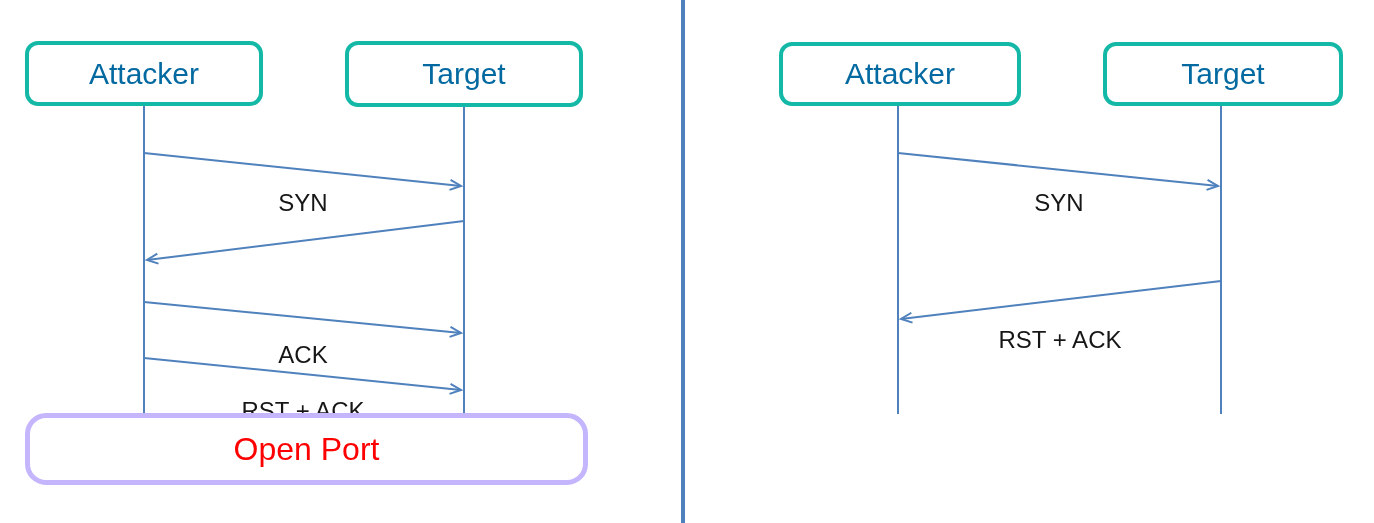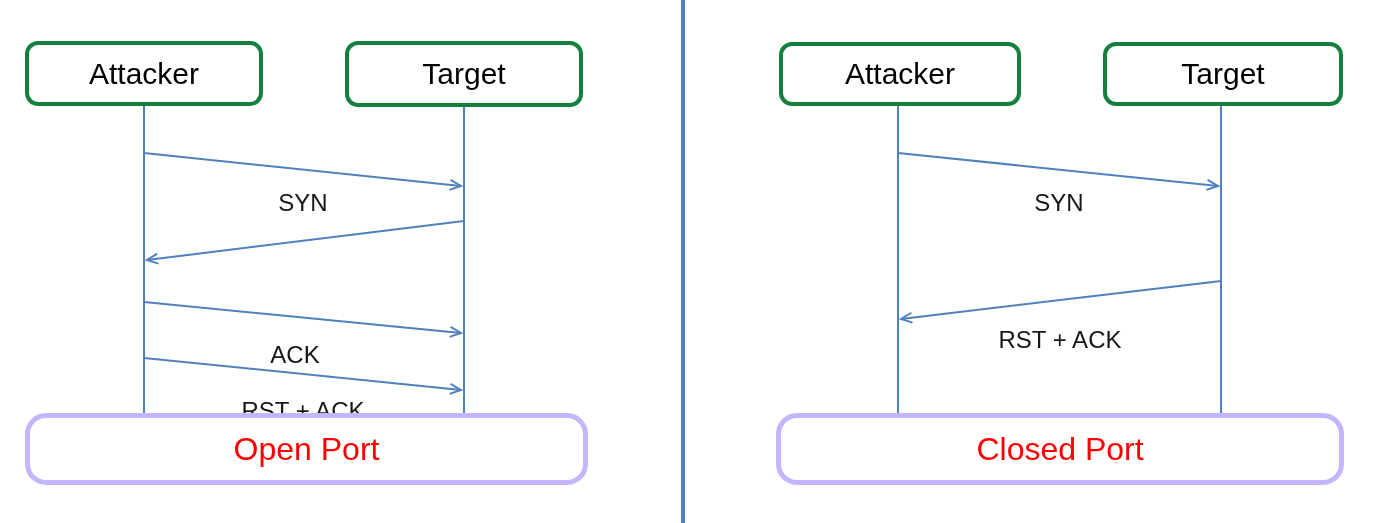"Attacker" .actor-box { border: 4px solid #15803d -> 4px solid #14b8a6; color: #000000 -> #0369a1 }
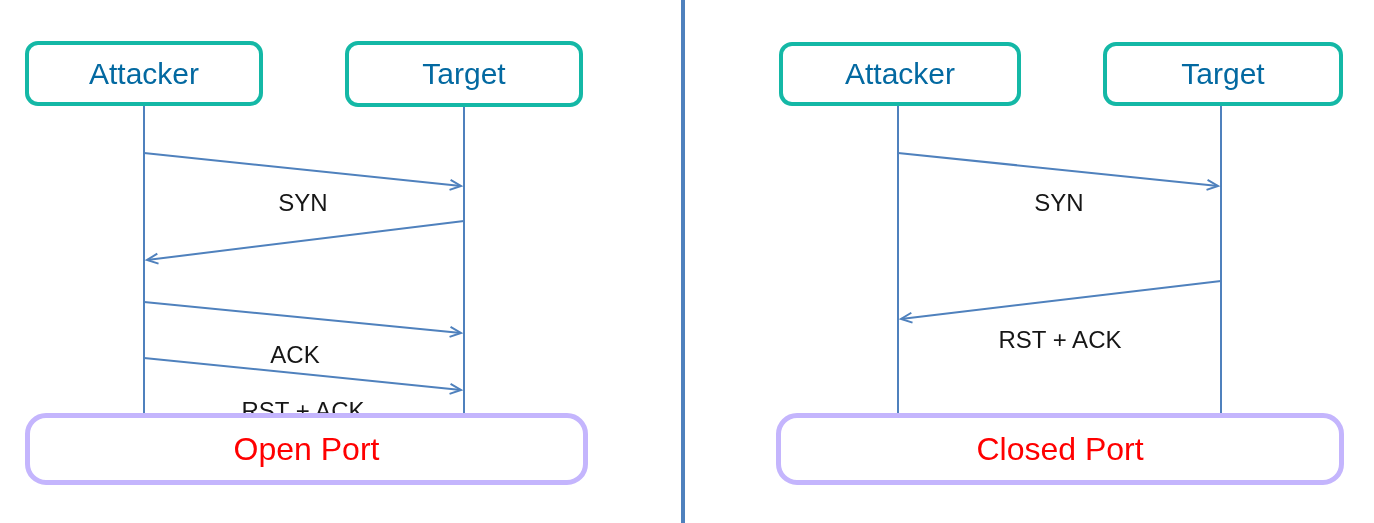"ACK" div.msg-label { left: 295px -> 303px }
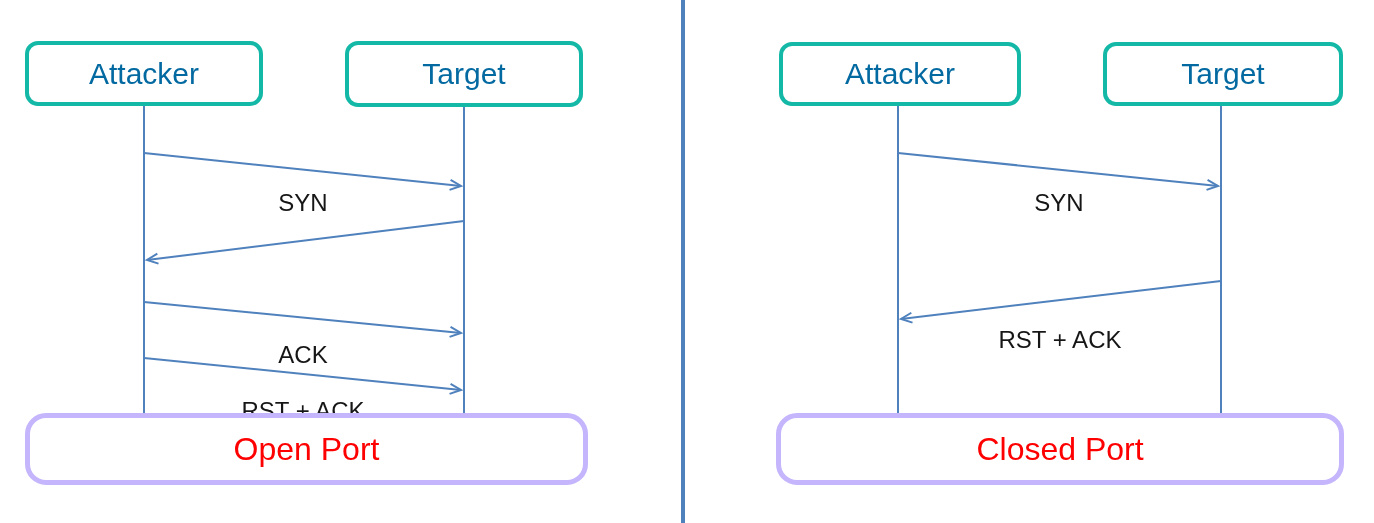"Closed Port" div.result-box { html: <div> <span>Closed Port</span> </div> -> none }
